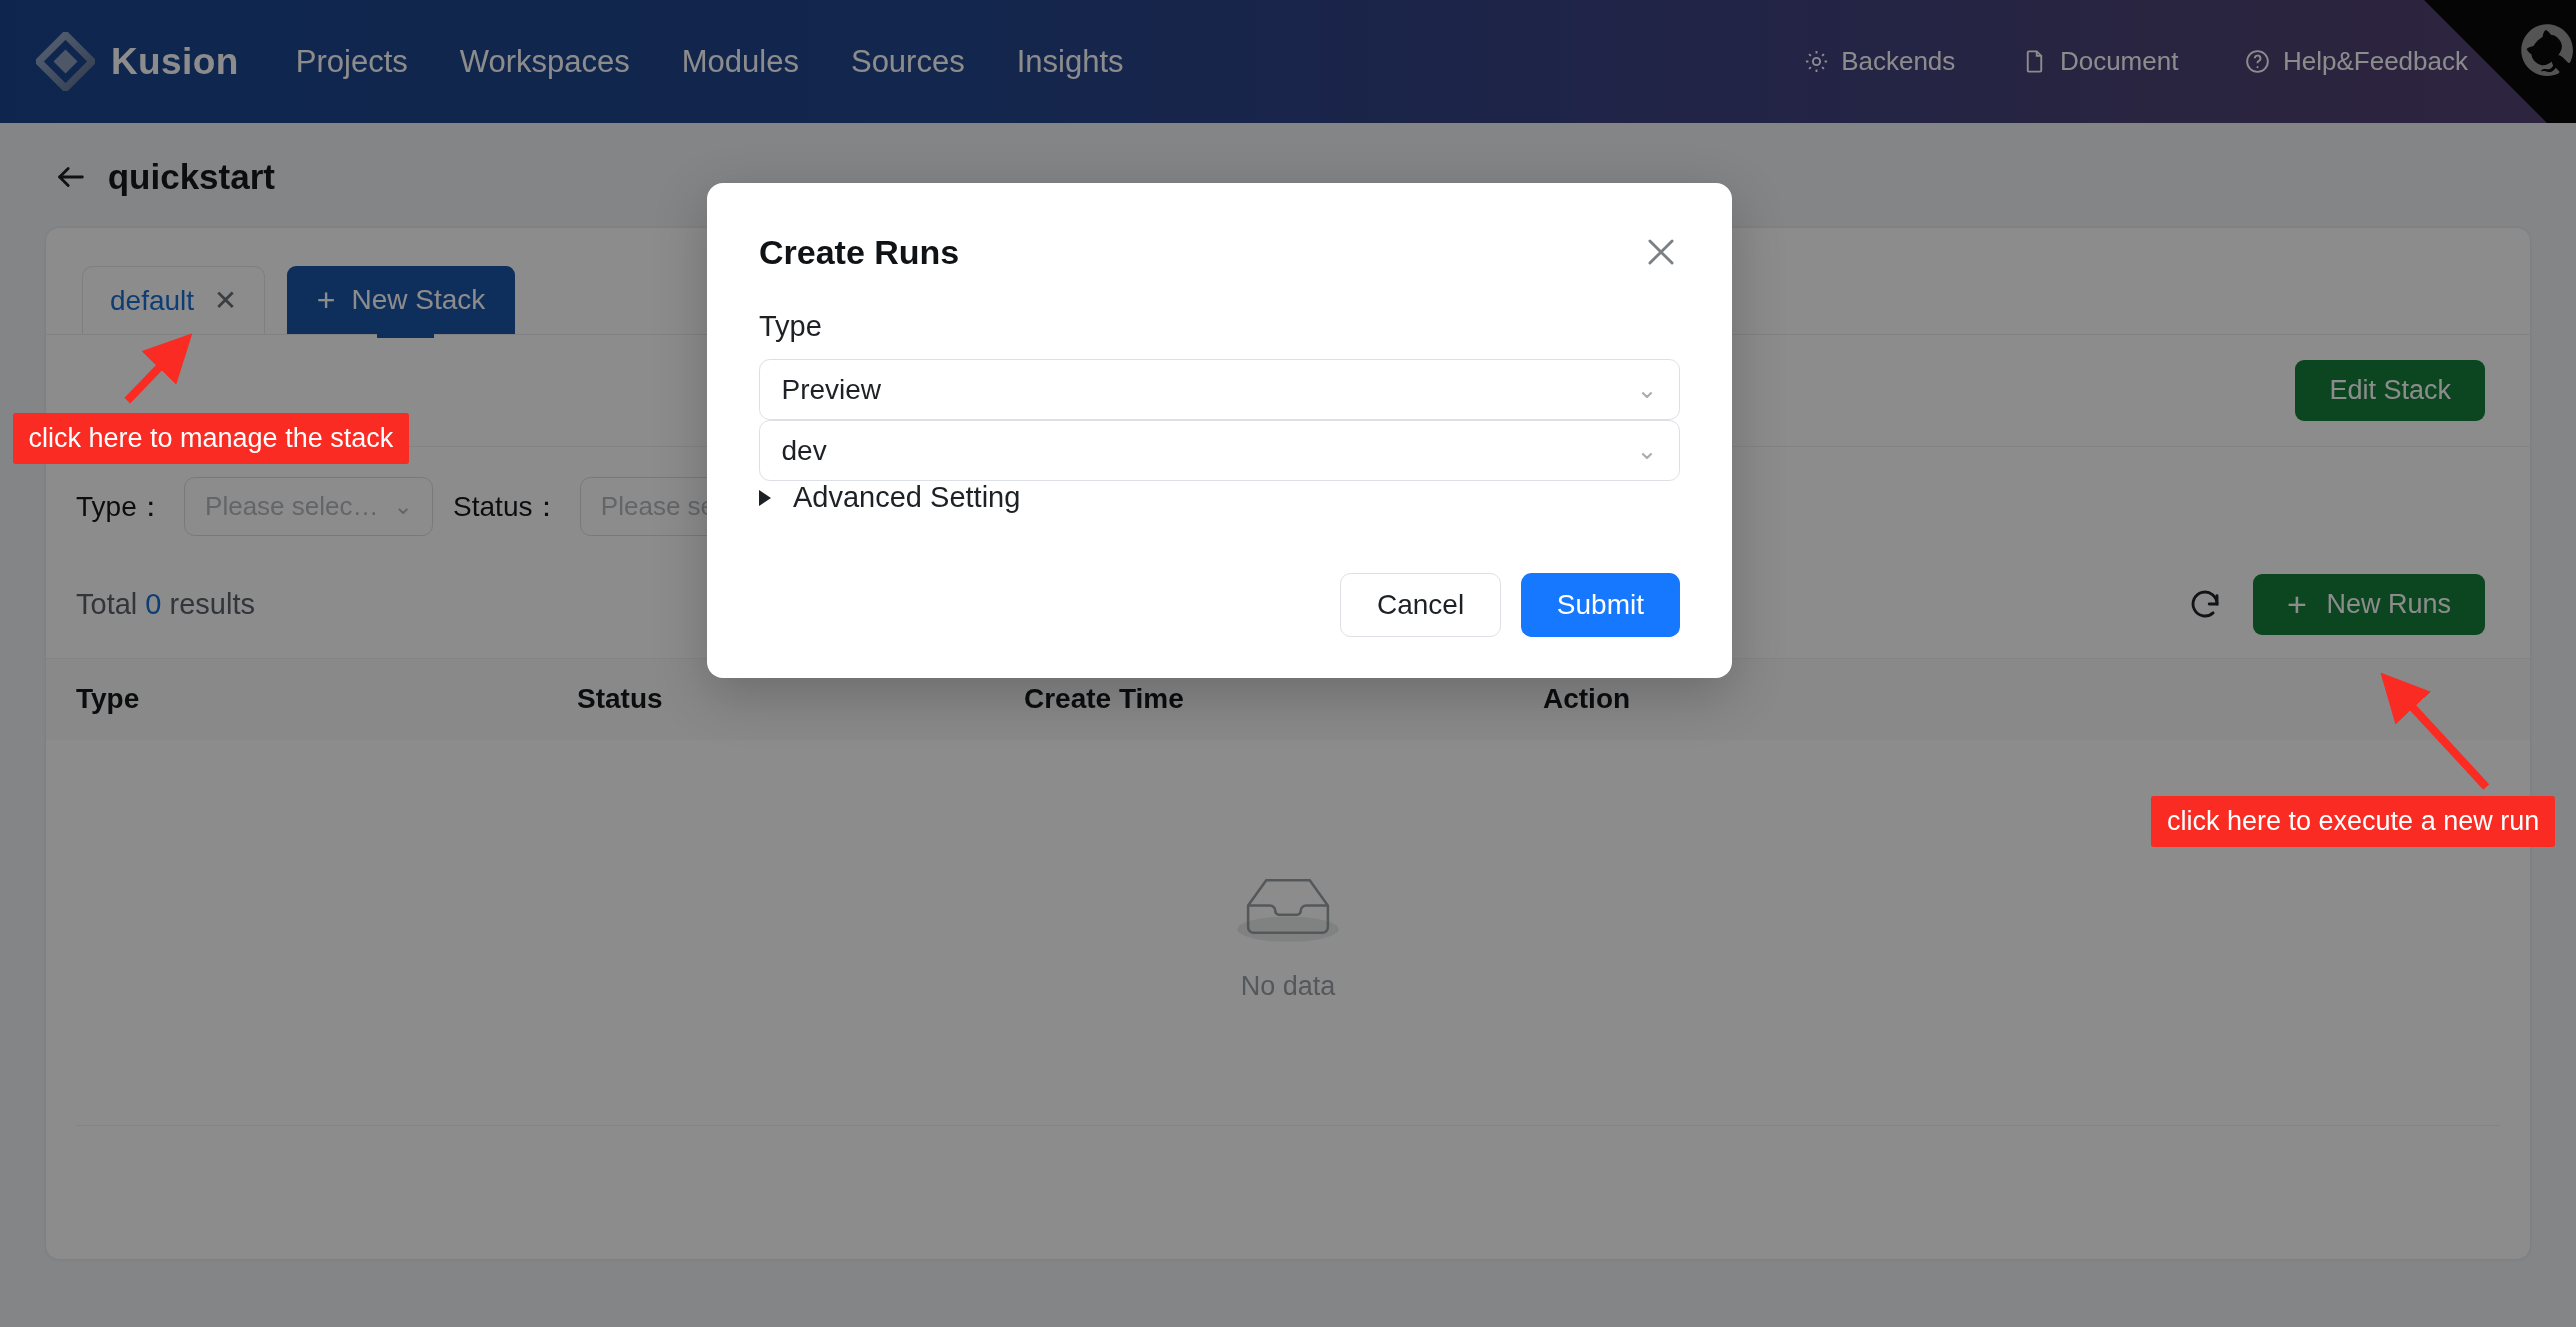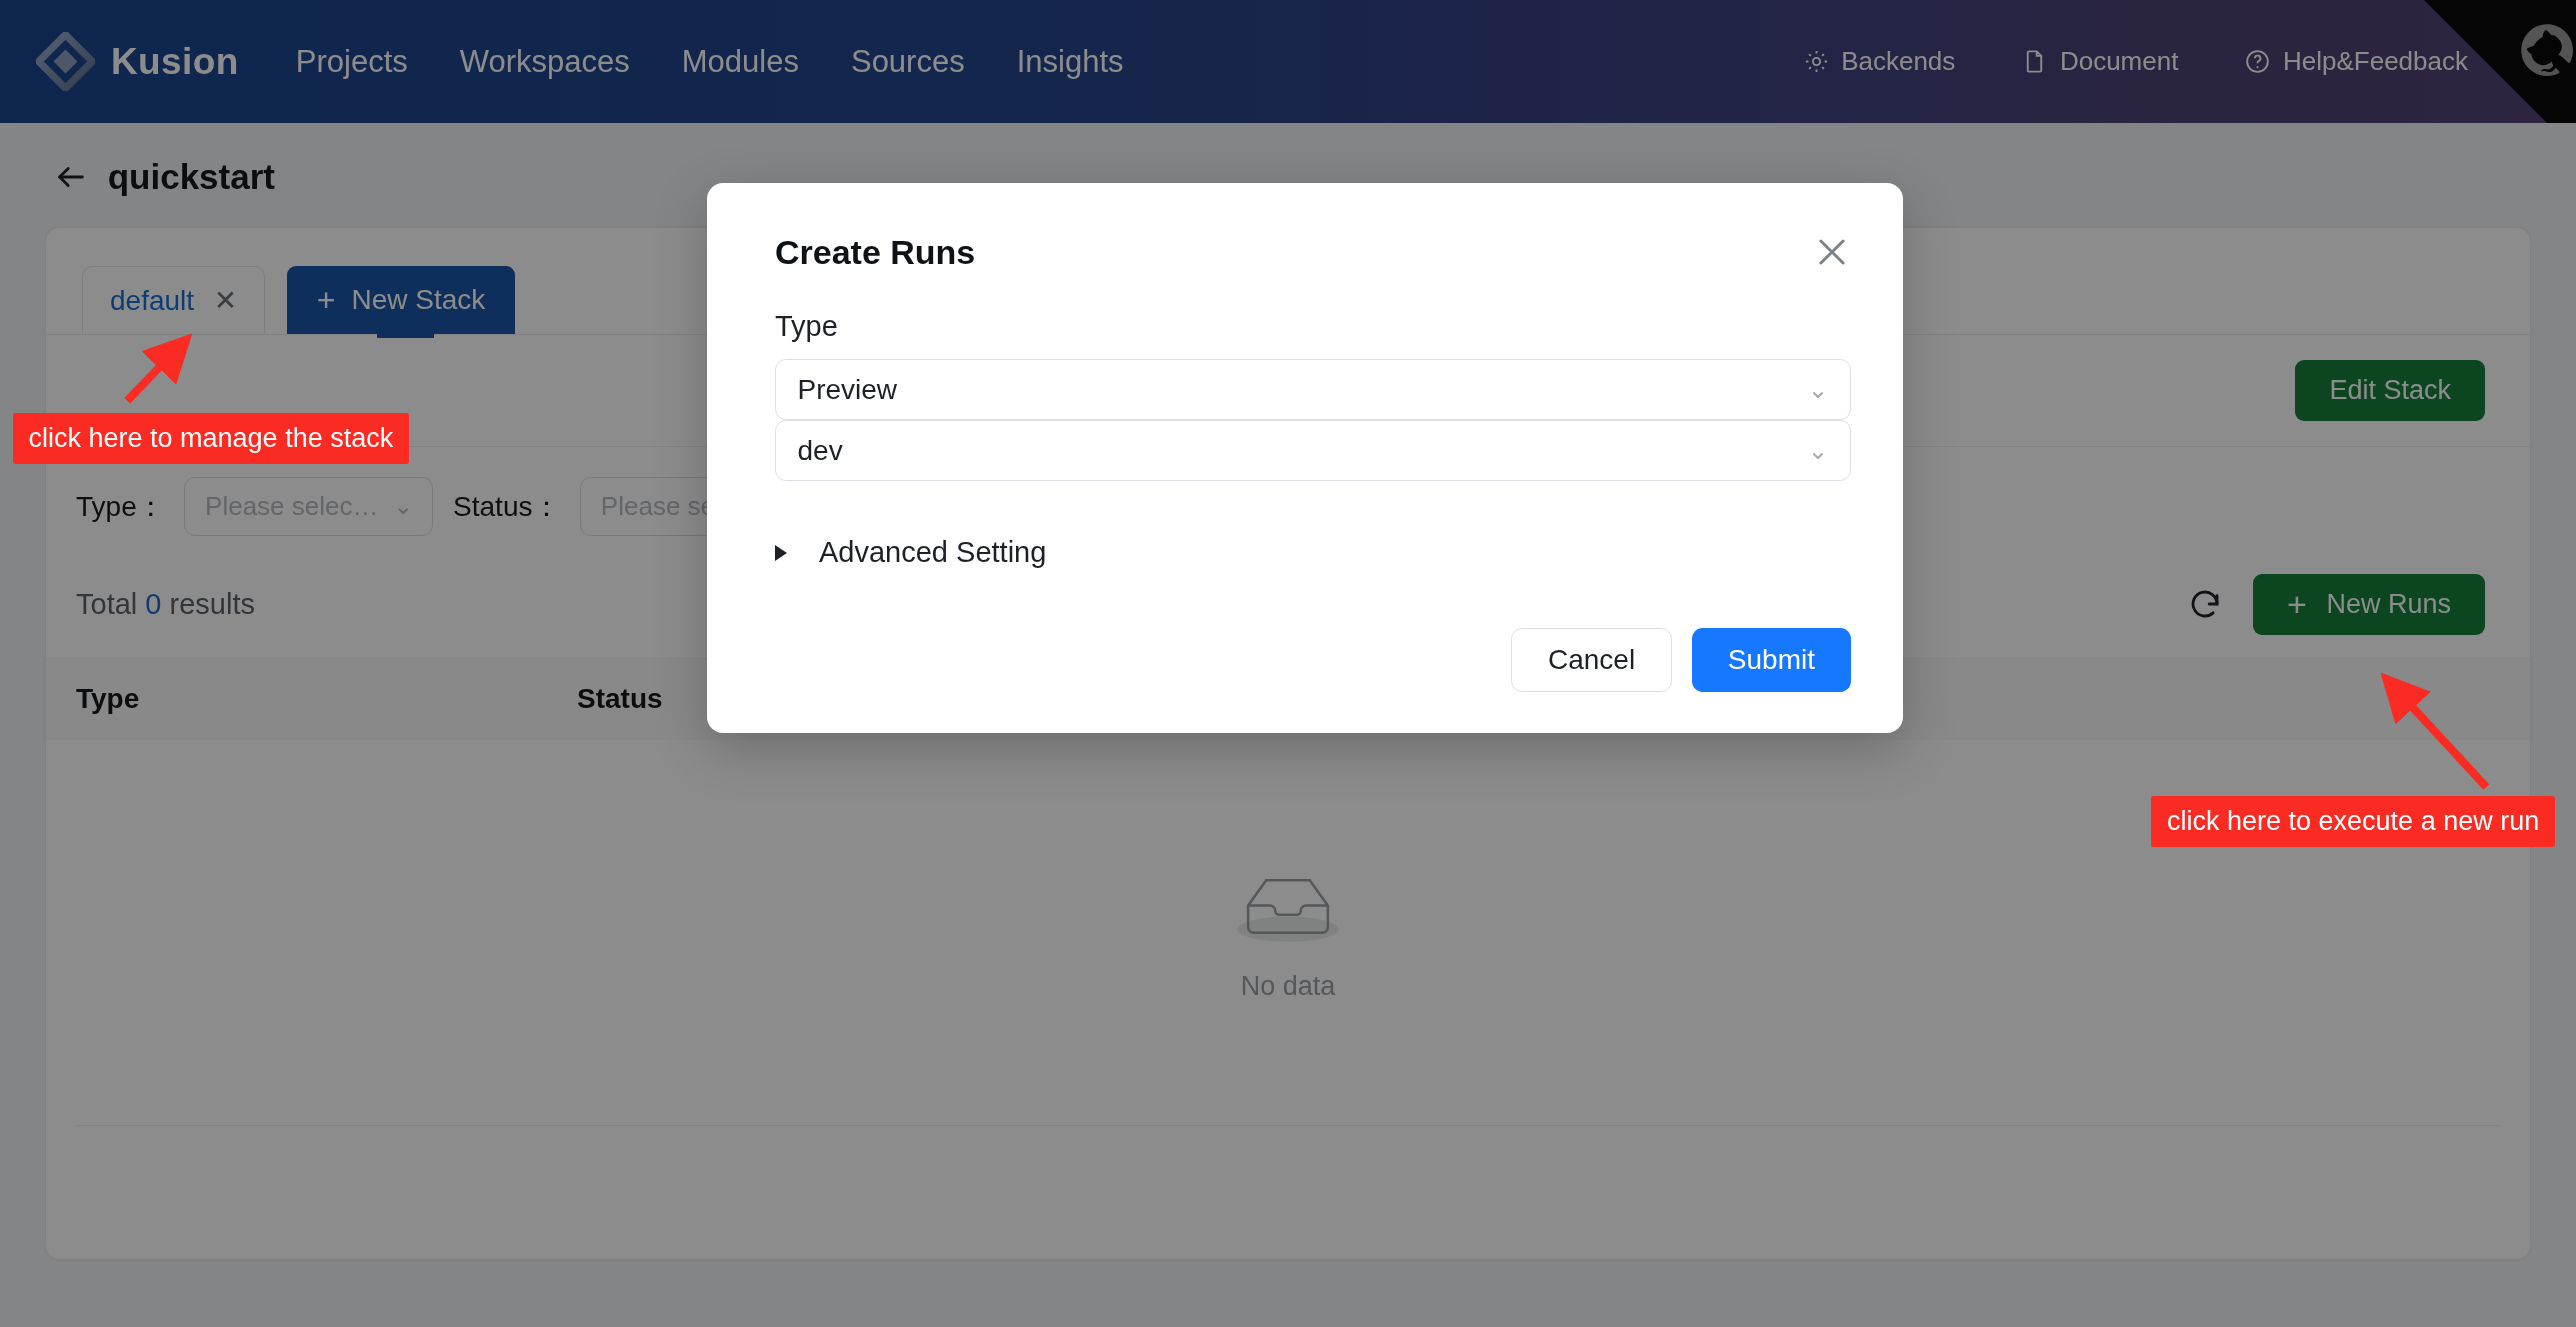"Create Runs" .modal { padding: 50px 52px 41px 68px -> 50px 52px 41px 52px; width: 1196px -> 1025px }
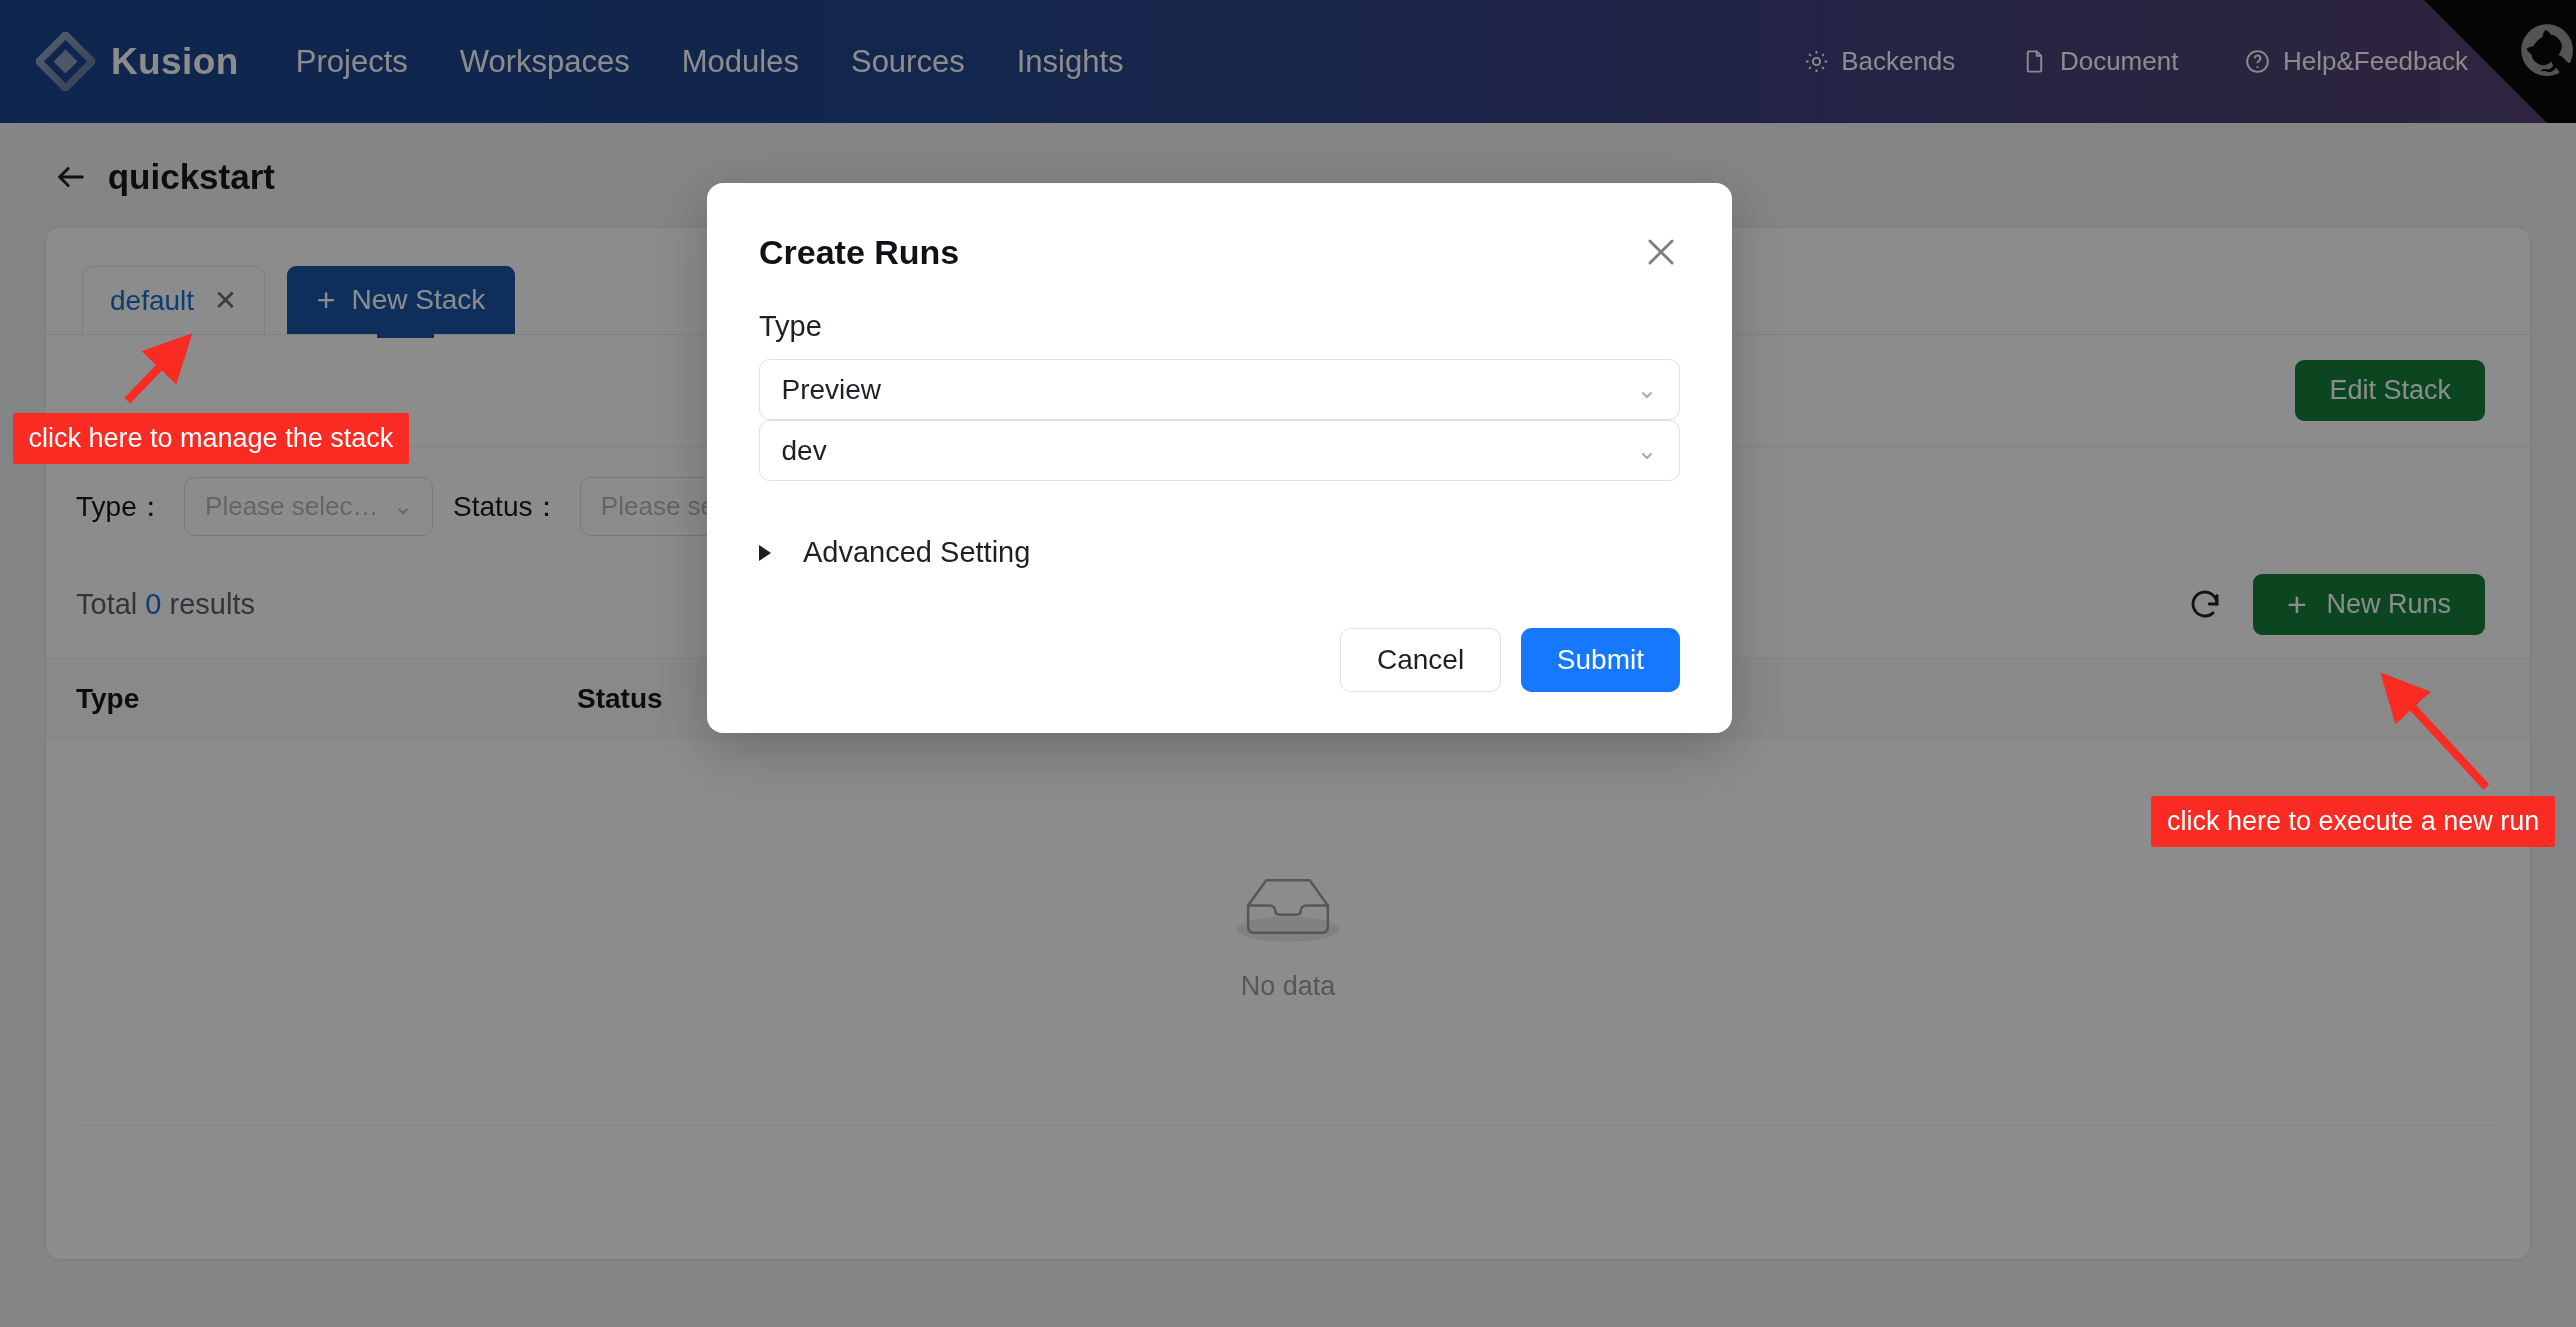"Advanced Setting" .advanced { gap: 32px -> 22px; margin-top: 55px -> none }
